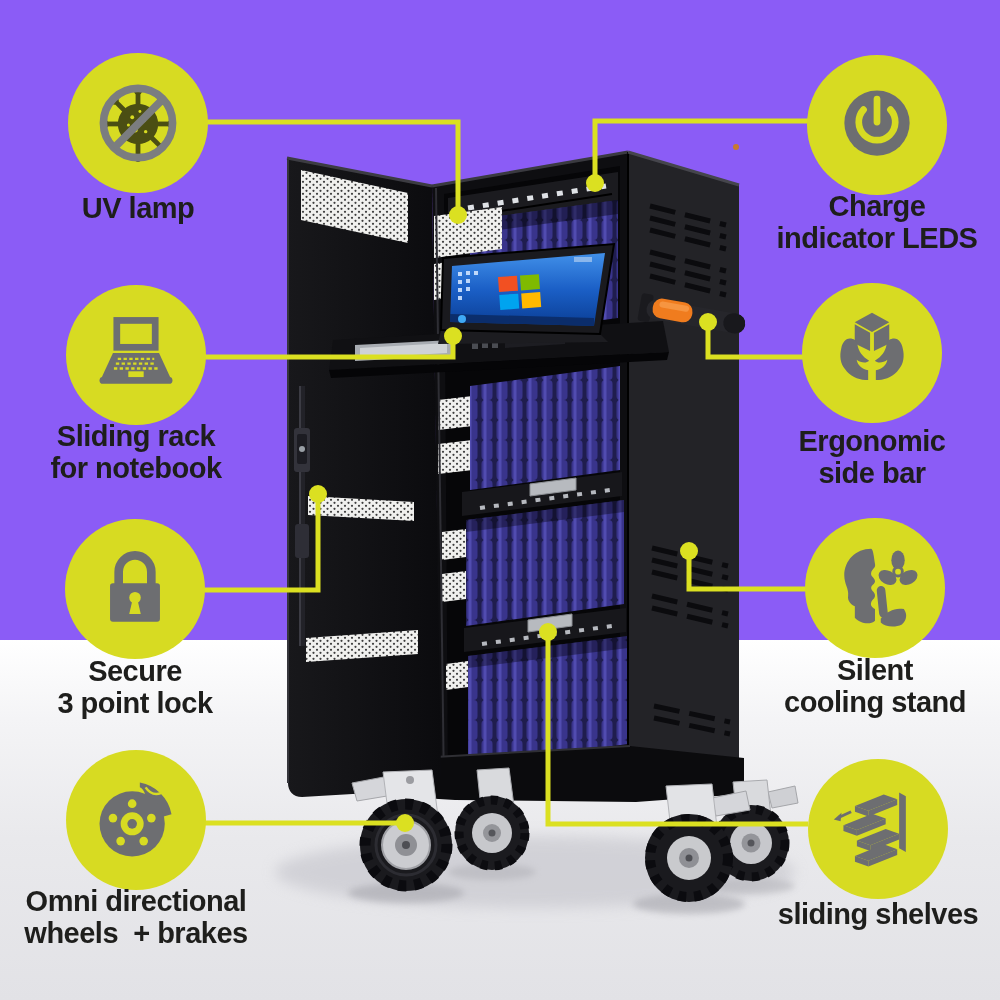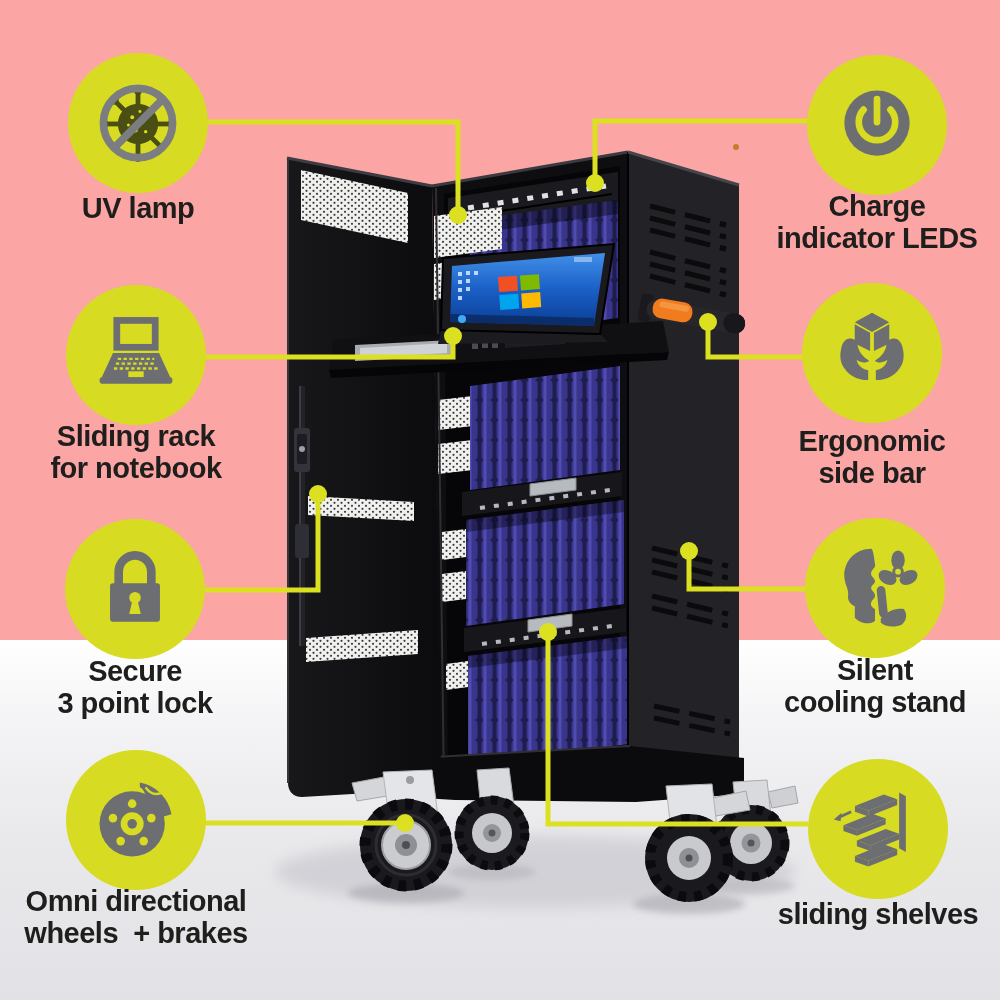"UV lamp" .canvas { background: #fca5a5 -> #8b5cf6 }
